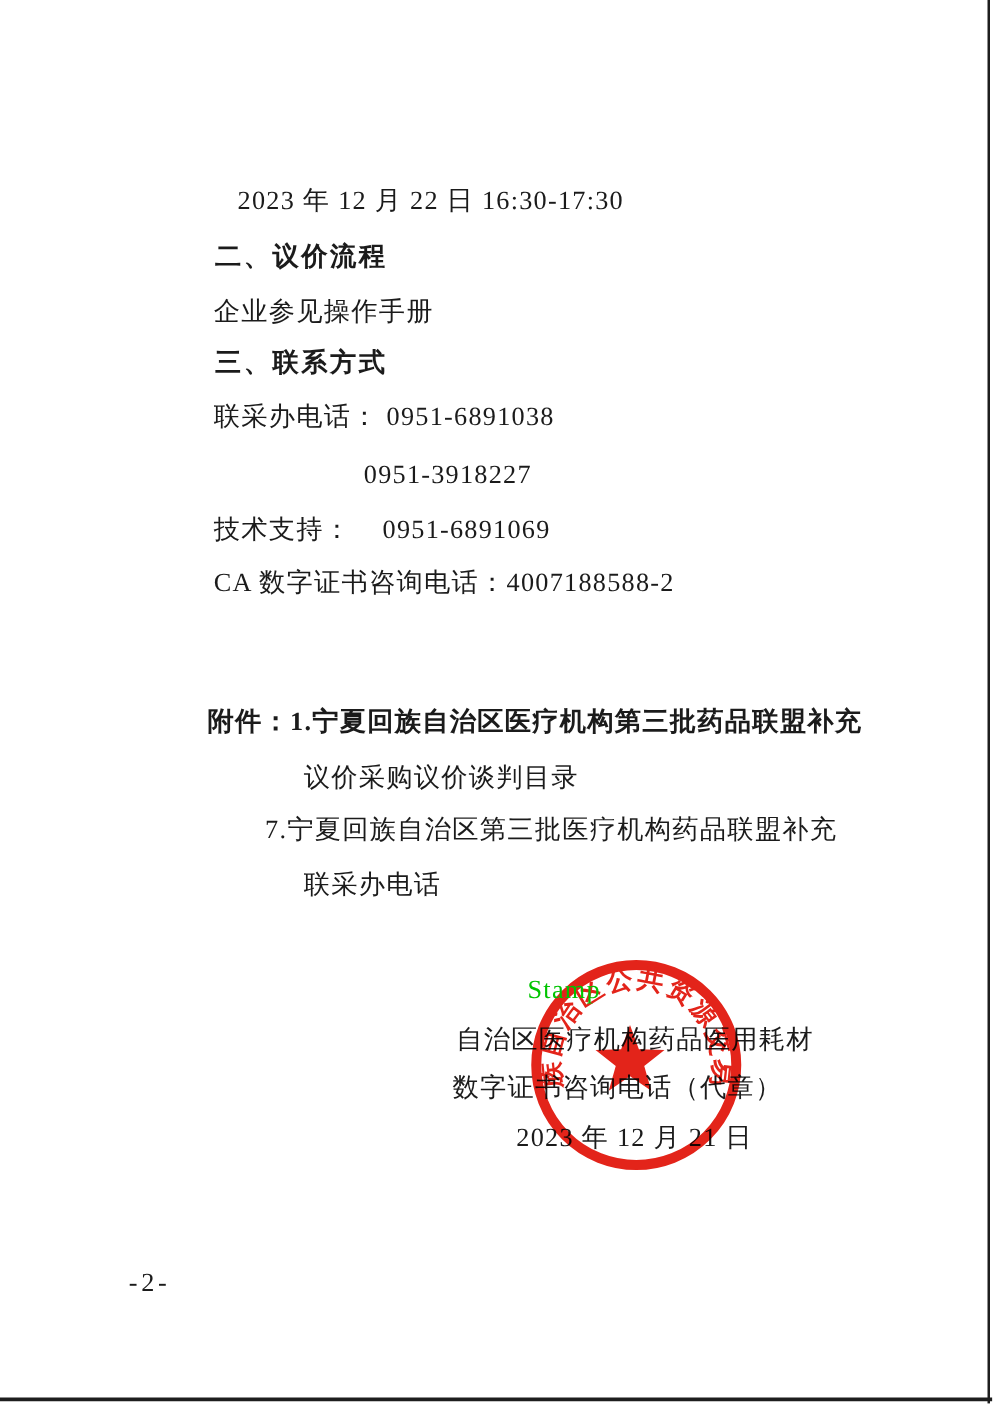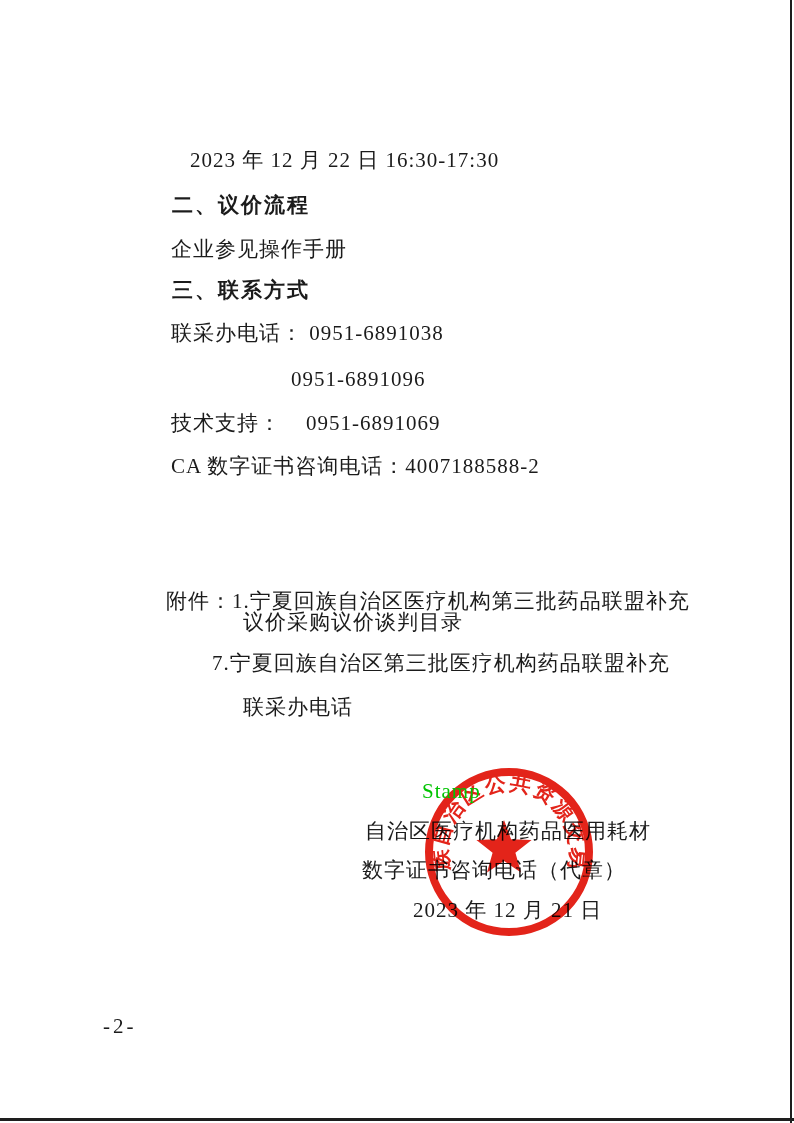"0951-6891096" div.line { text: 0951-6891096 -> 0951-3918227 }
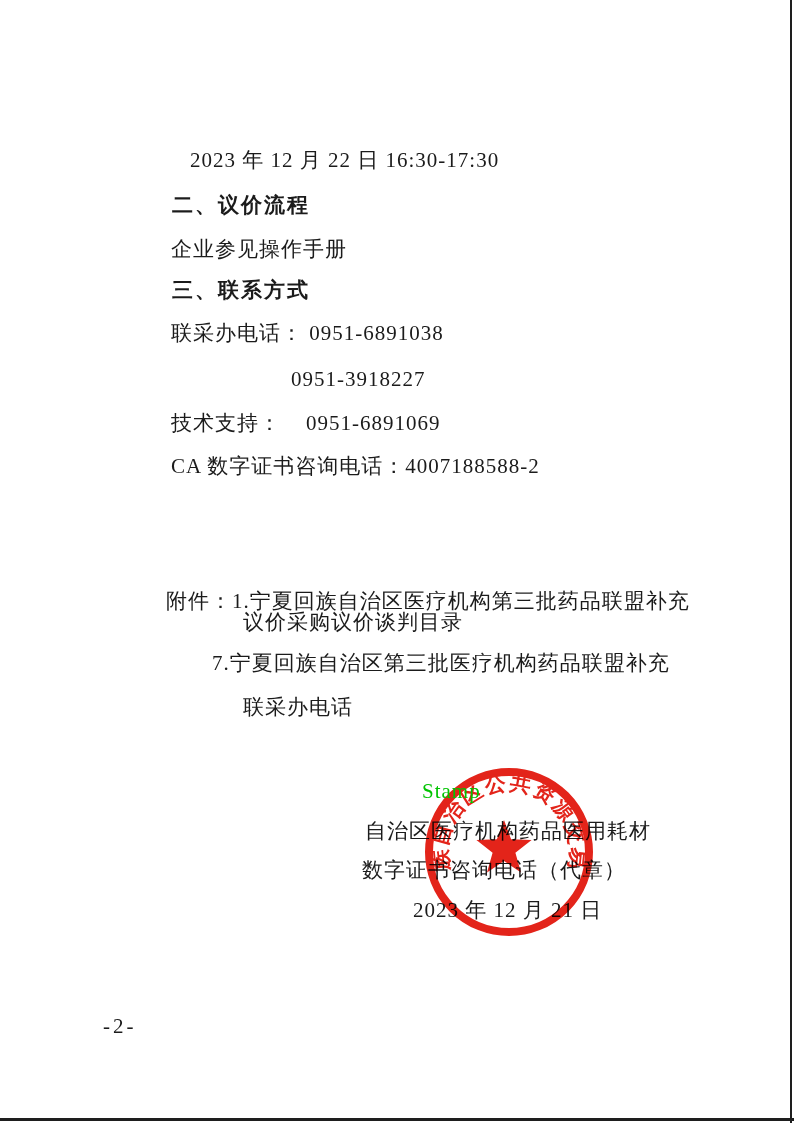"附件：1.宁夏回族自治区医疗机构第三批药品联盟补充" div.line { font-weight: none -> bold; top: 588px -> 564px }
